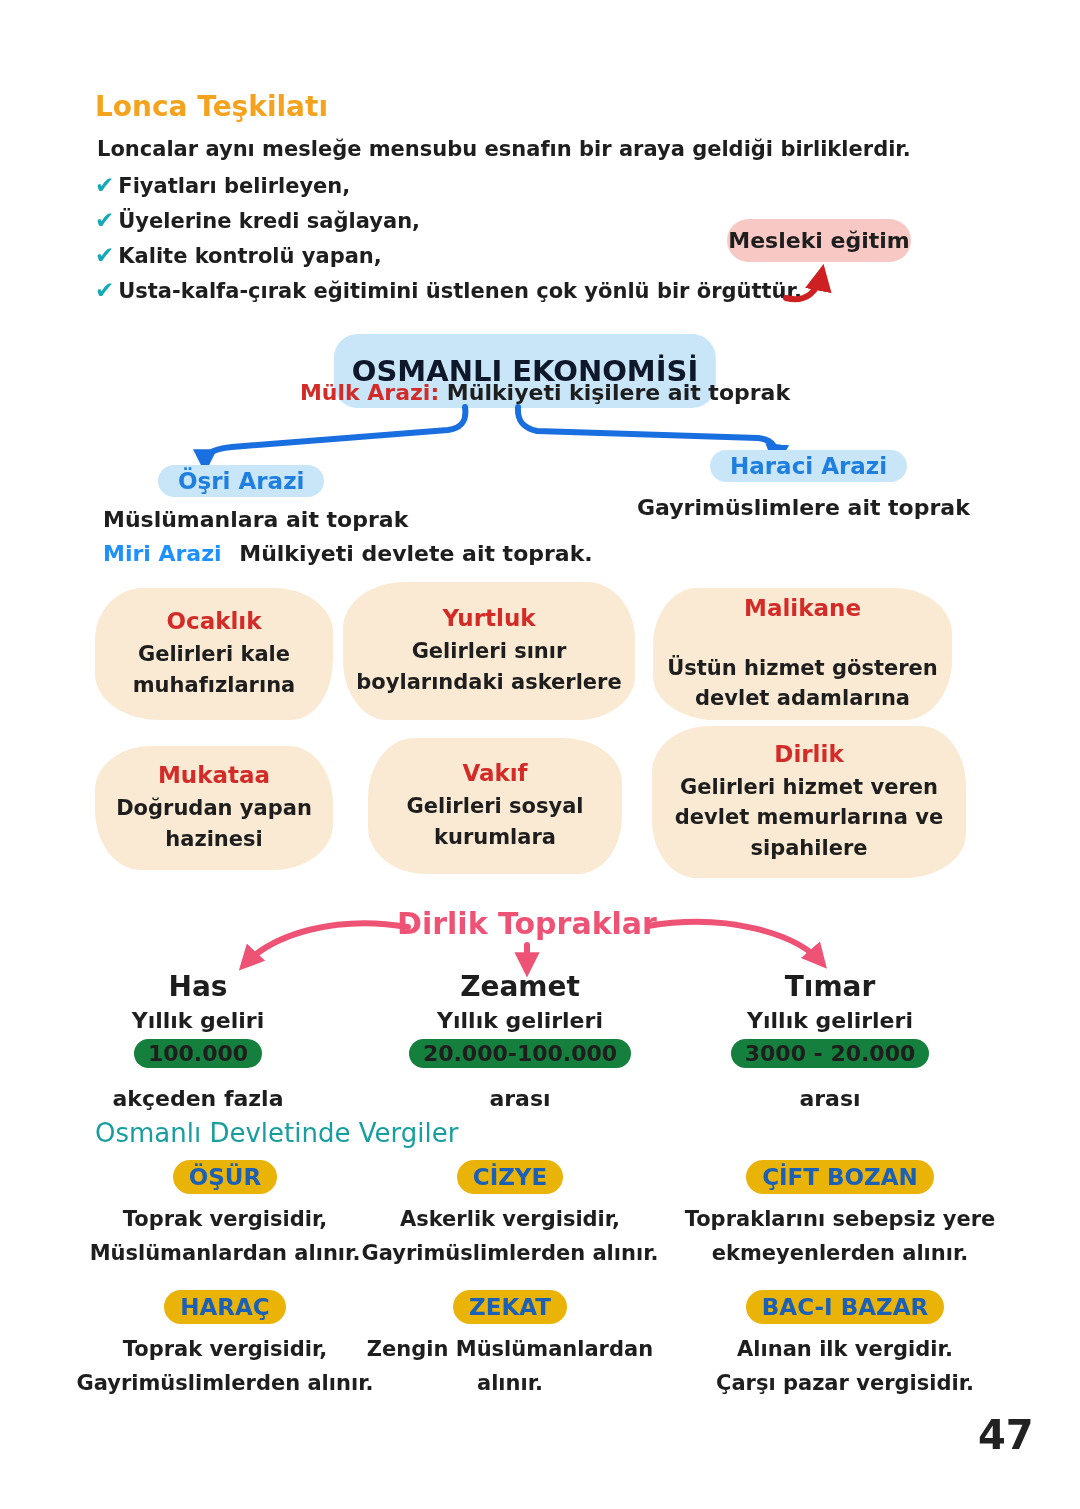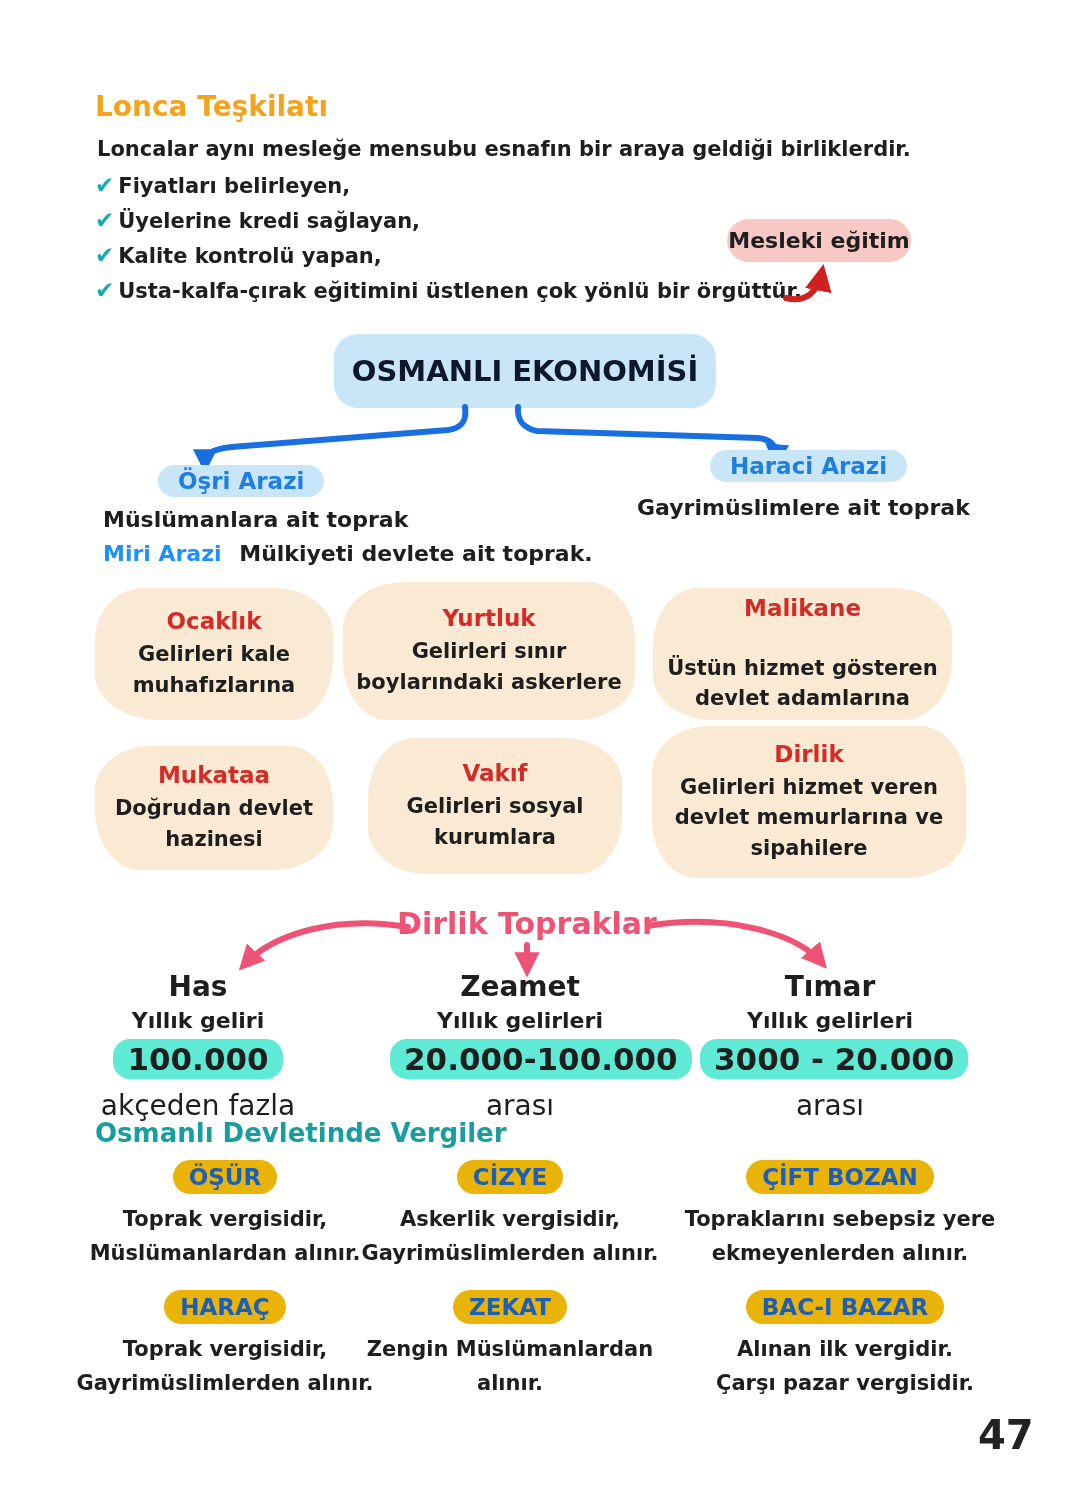"Mülk Arazi: Mülkiyeti kişilere ait" div.abs { html: none -> <div> <span>Mülk Arazi:</span> <span>Mülkiyeti kişilere ait toprak</span> </div> }
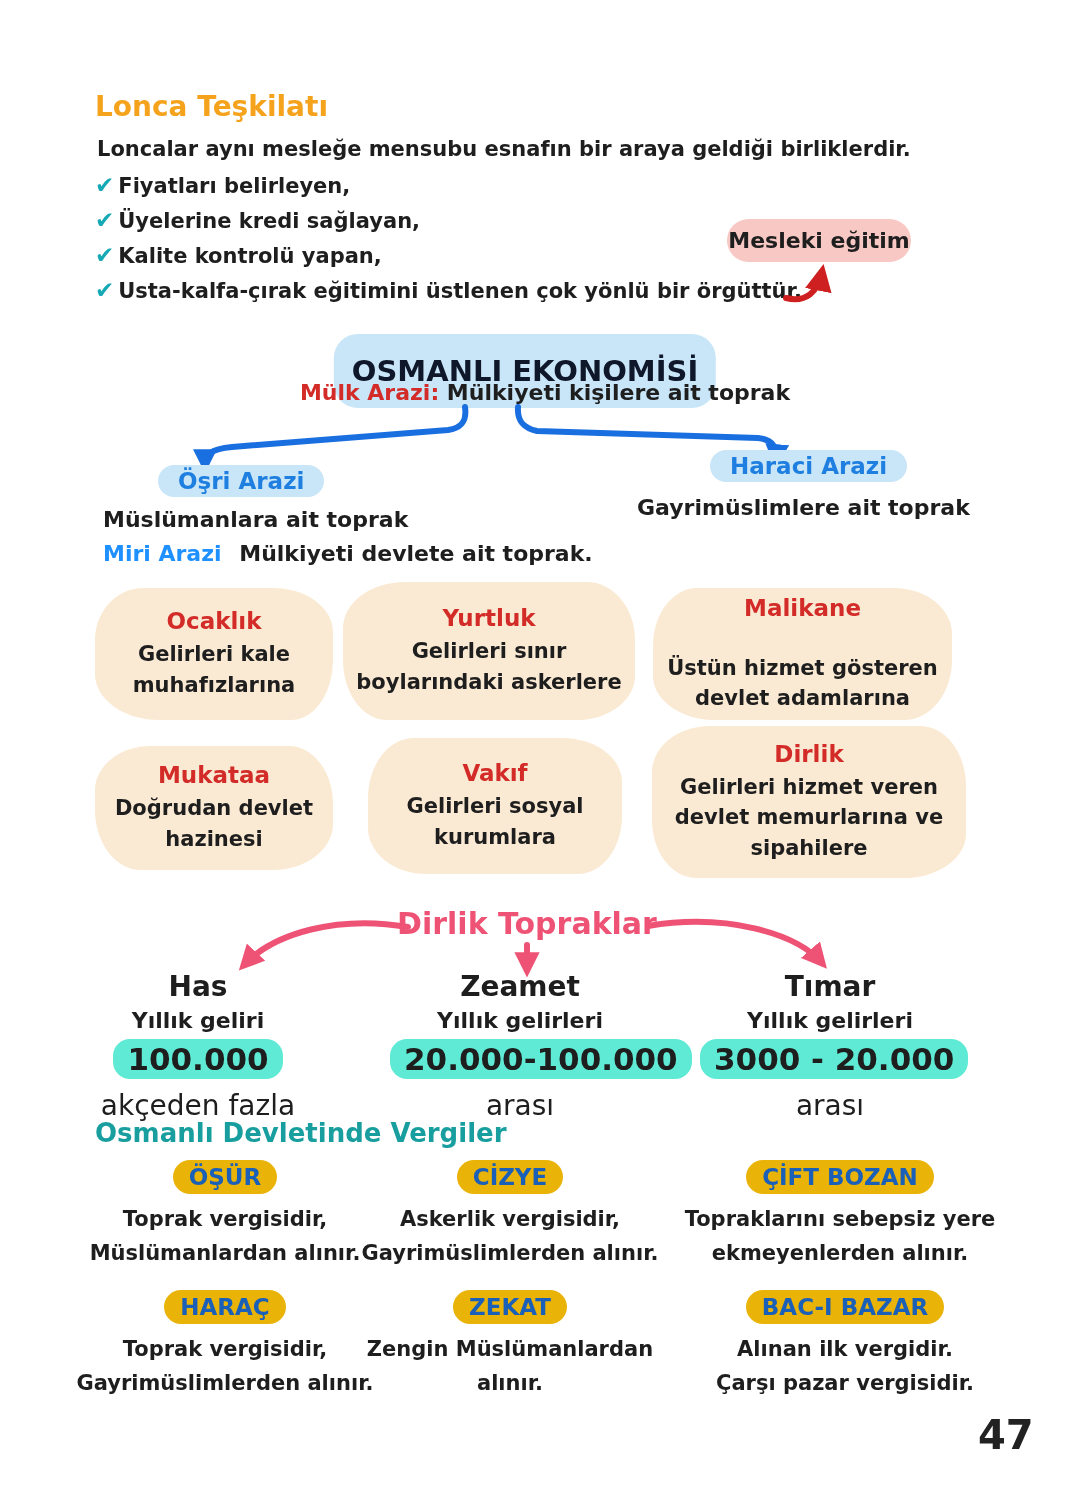"Doğrudan devlet hazinesi" div.dsc { text: devlet -> yapan }
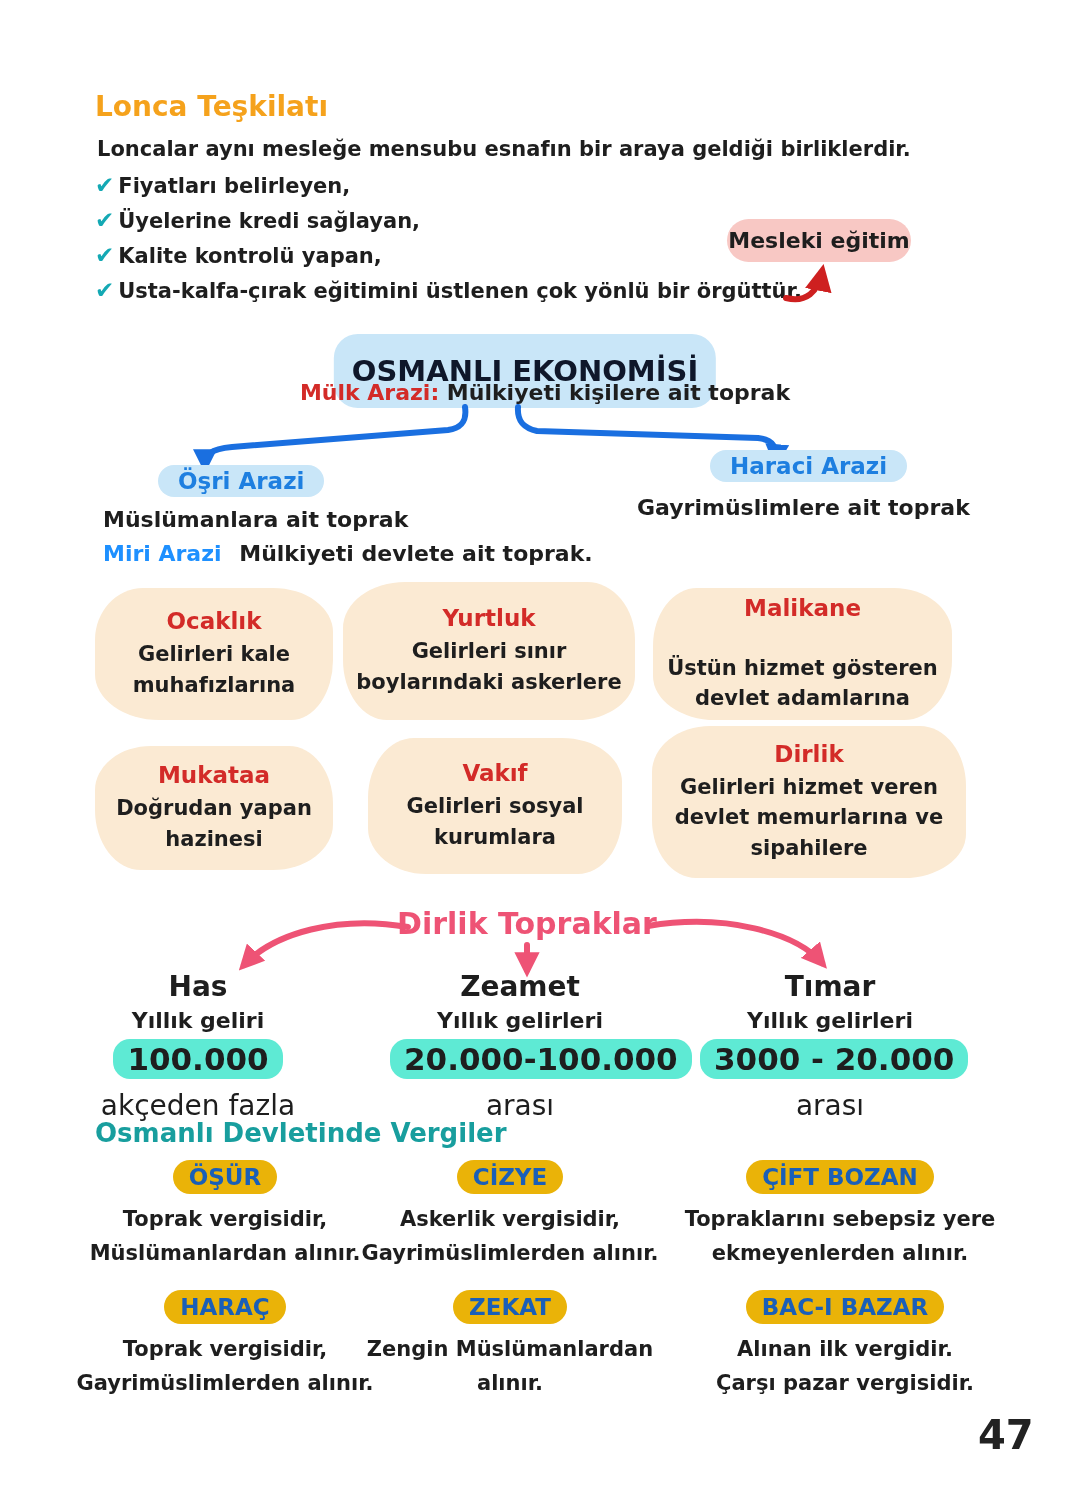"100.000" .dcol .amt { background: #5eead4 -> #15803d; font-size: 31px -> 22px }
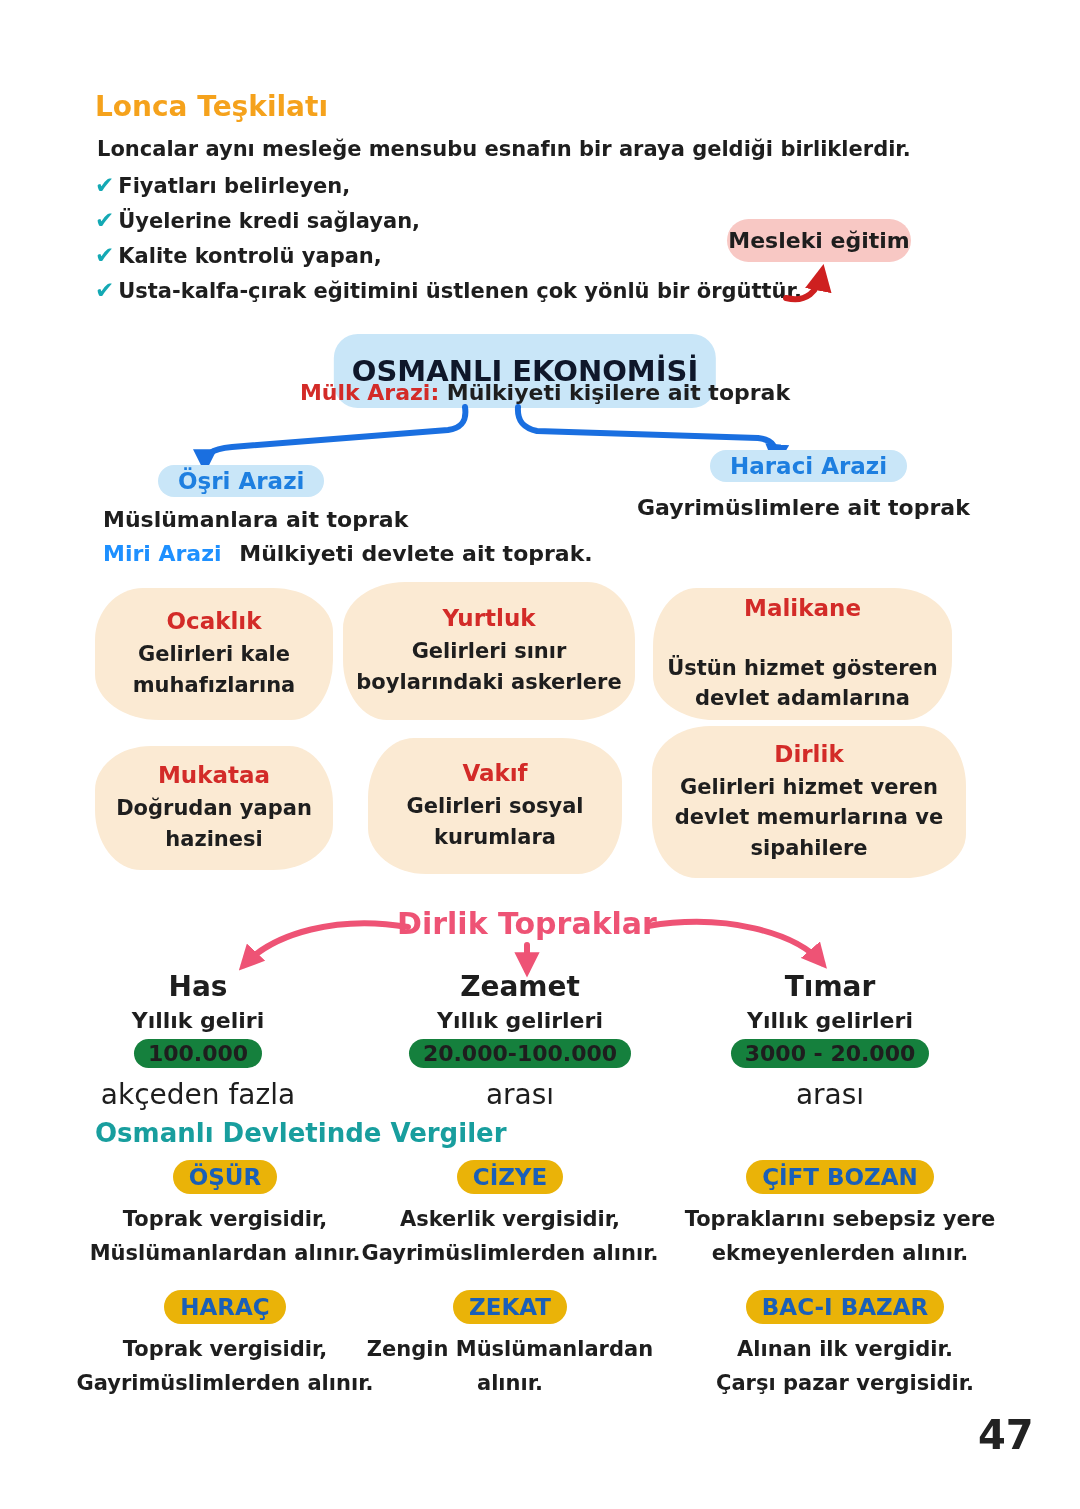"akçeden fazla" .dcol .l2 { font-size: 28px -> 22px; font-weight: normal -> bold; margin-top: 10px -> 18px }
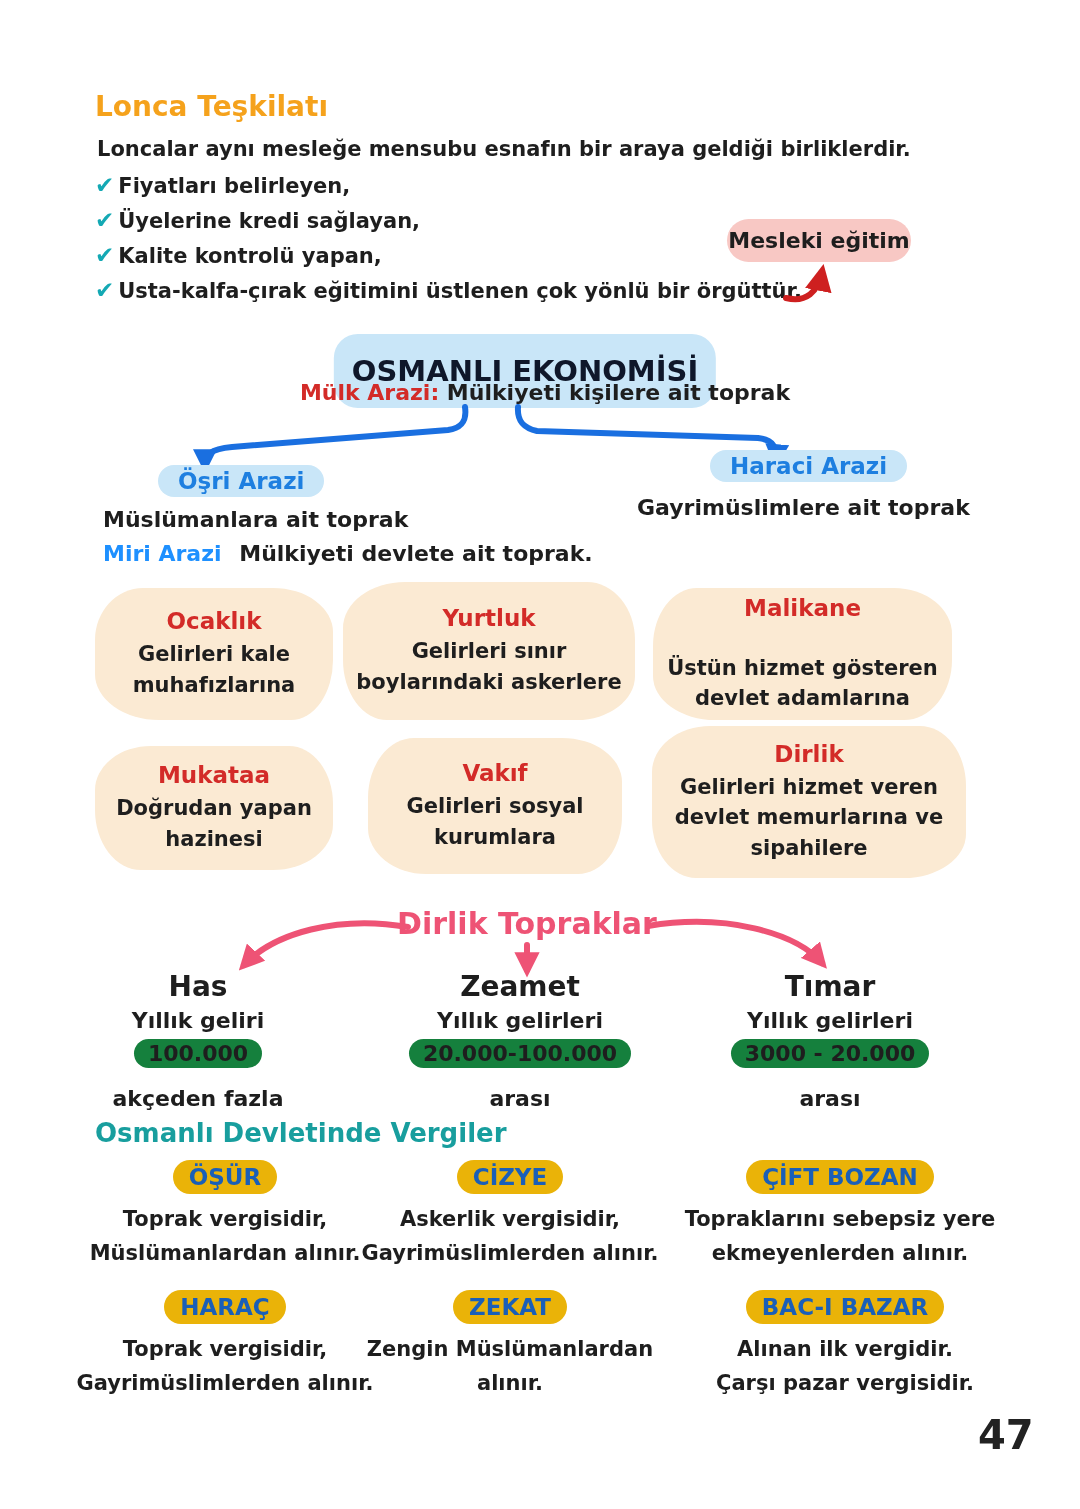"Osmanlı Devletinde Vergiler" .verg-title { font-weight: bold -> normal }
